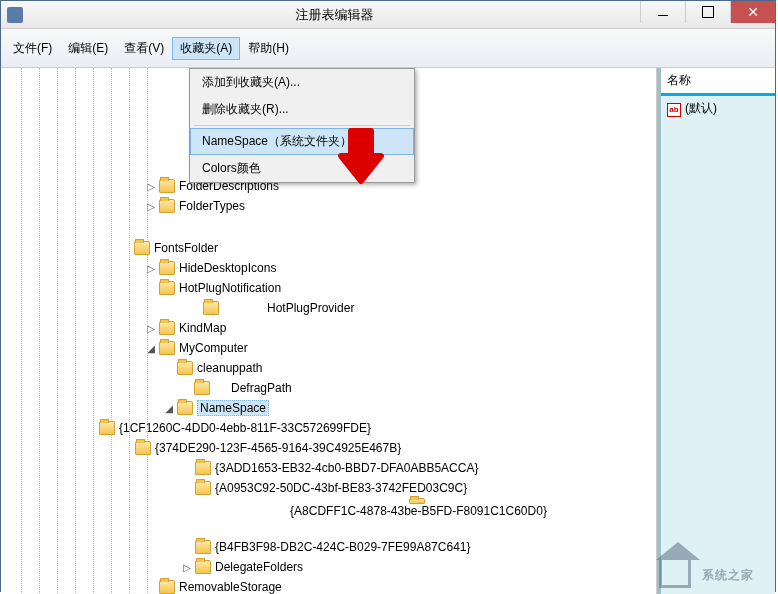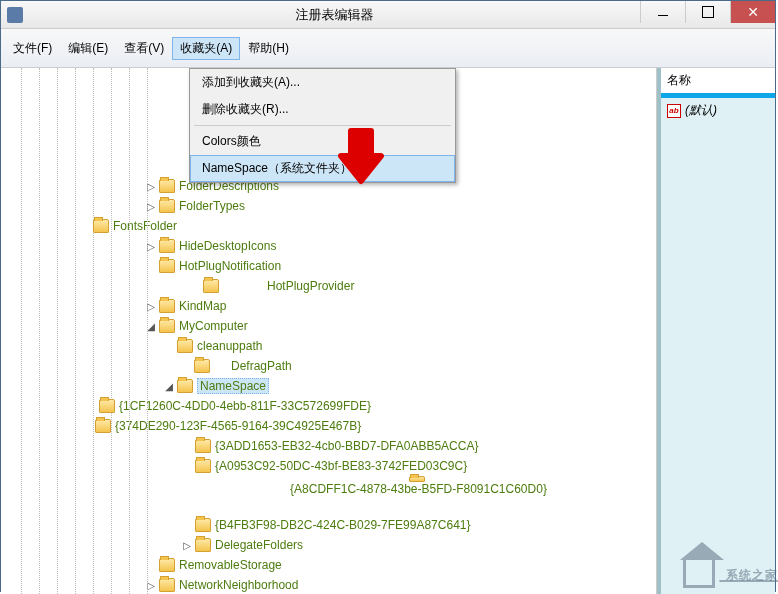"添加到收藏夹(A)..." .dropdown { width: 267px -> 226px }
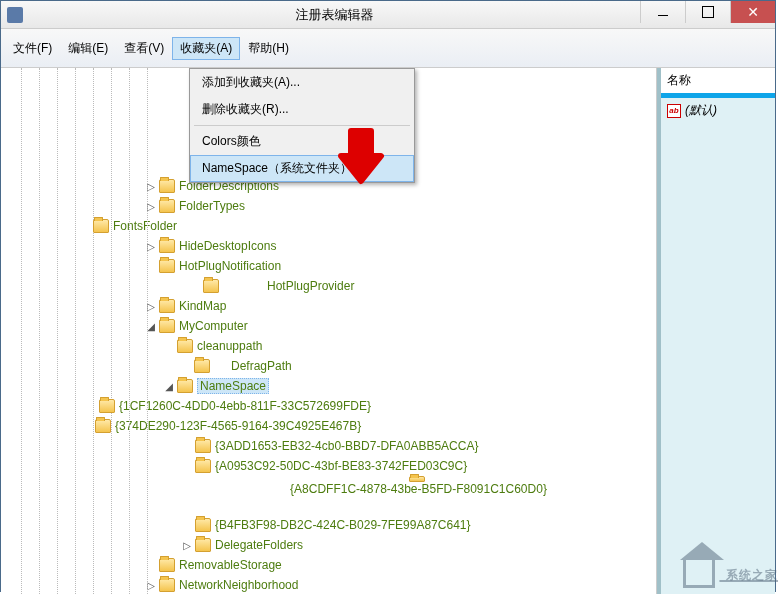"名称" .righthdr { border-bottom: 5px solid #0ea5e9 -> 3px solid #0ea5e9 }
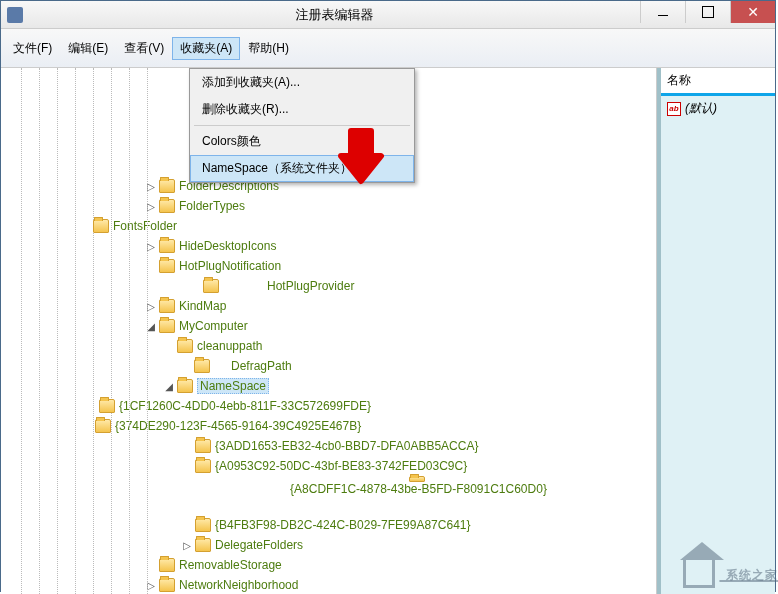"ab" .rightitem { align-items: center -> flex-end; font-style: italic -> none }
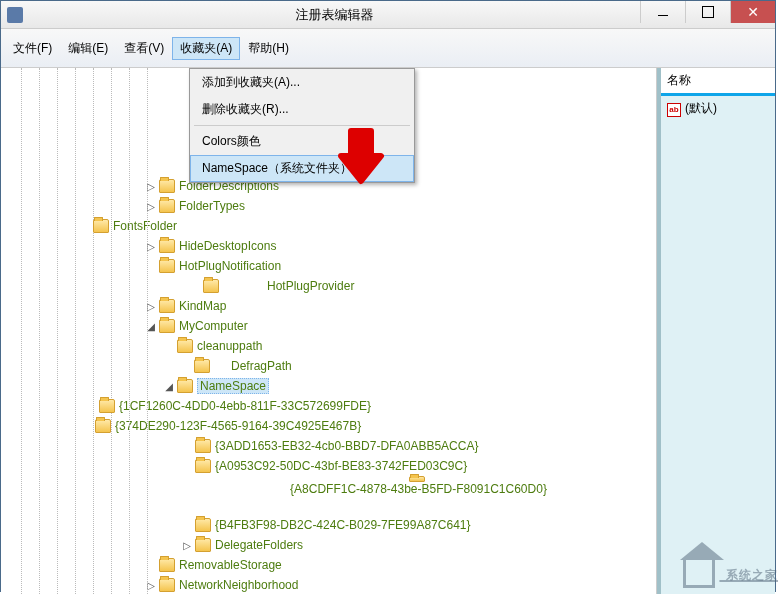"Colors颜色" div.dditem { order: before "NameSpace（系统文件夹）" -> after "NameSpace（系统文件夹）" }
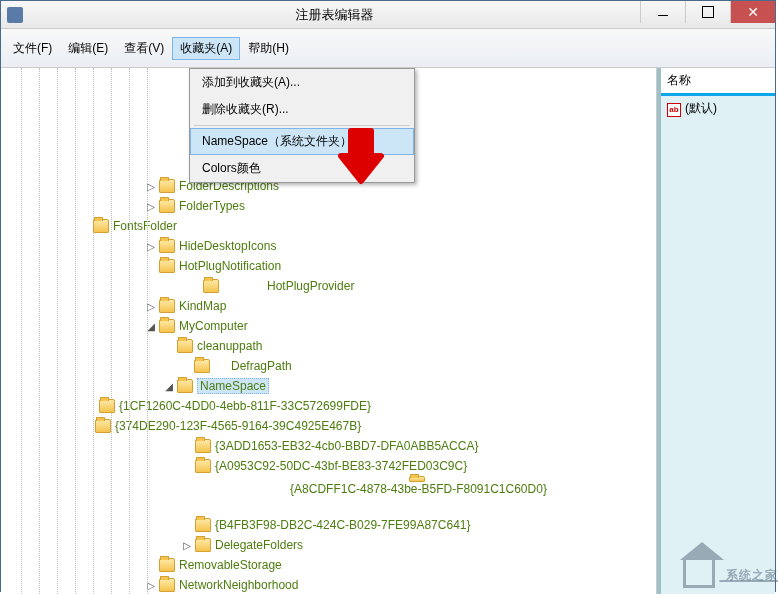"FolderDescriptions" .lbl { color: #4d7c0f -> #000000 }
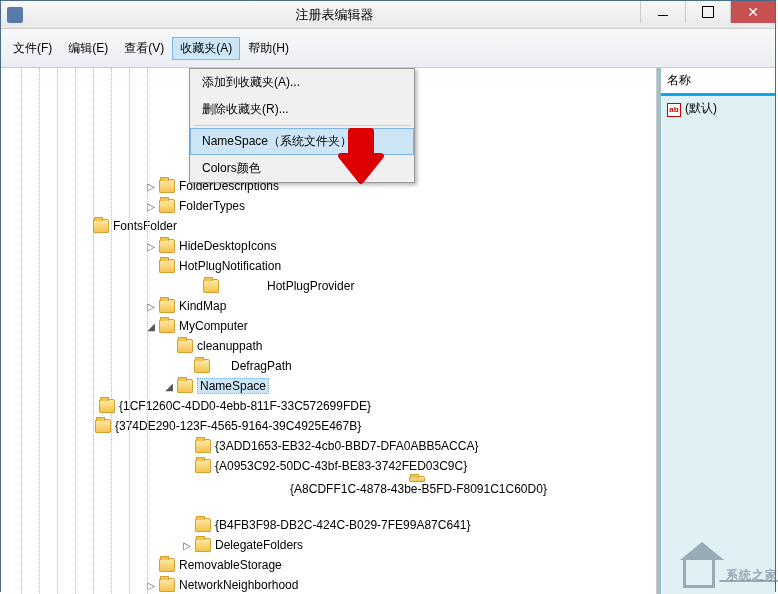"FontsFolder" div.node { margin-top: none -> 22px; padding-left: 78px -> 119px }
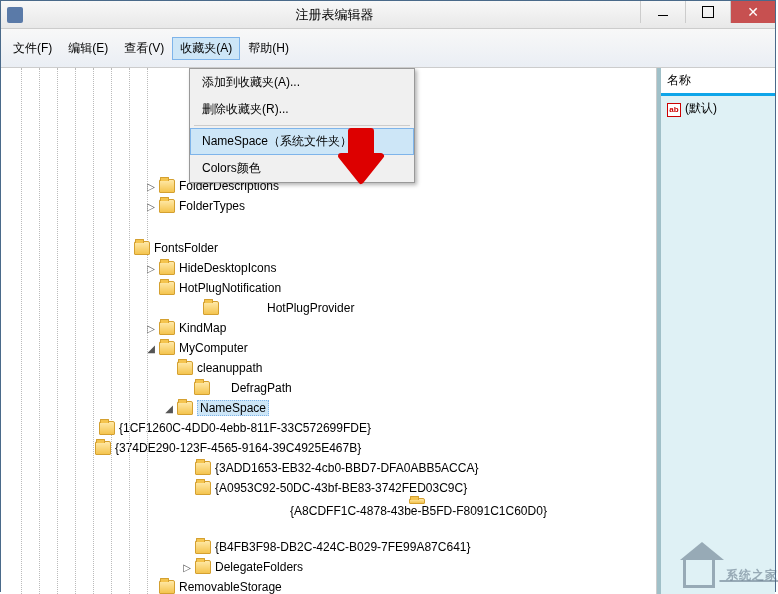"{374DE290-123F-4565-9164-39C4925E467B}" div.node { padding-left: 80px -> 120px }
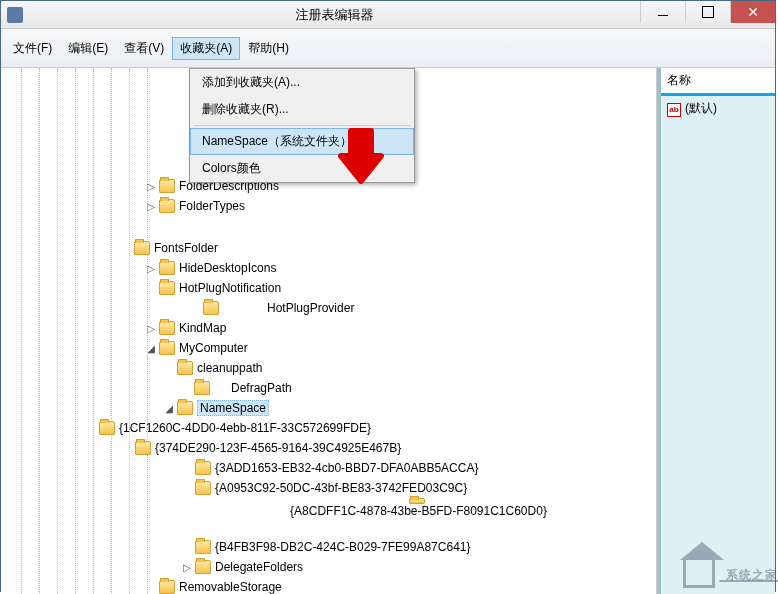"系统之家" .watermark { right: 0 -> 24px; text-decoration: underline -> none }
